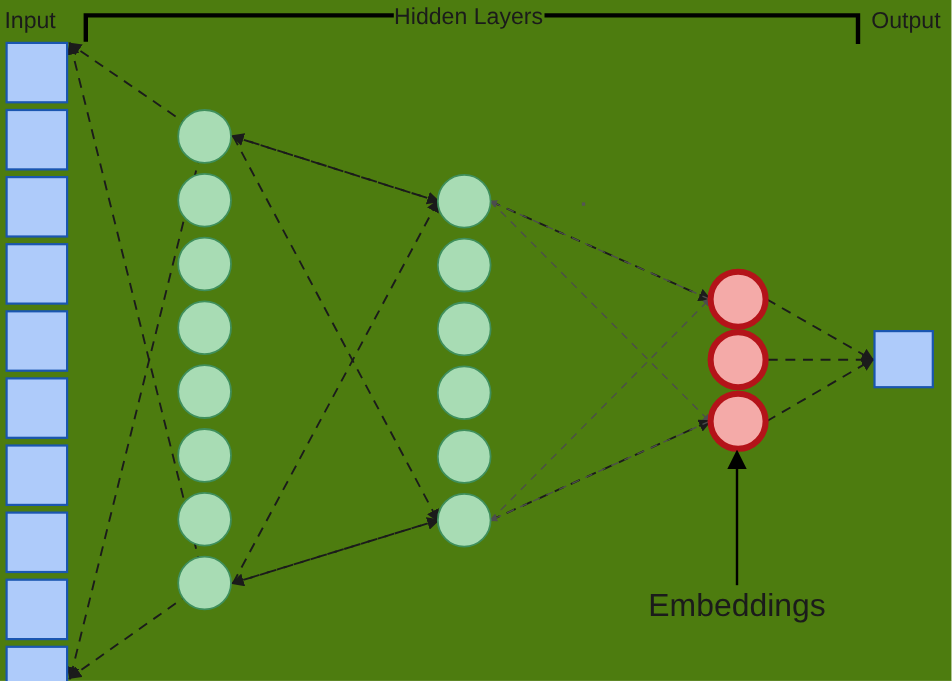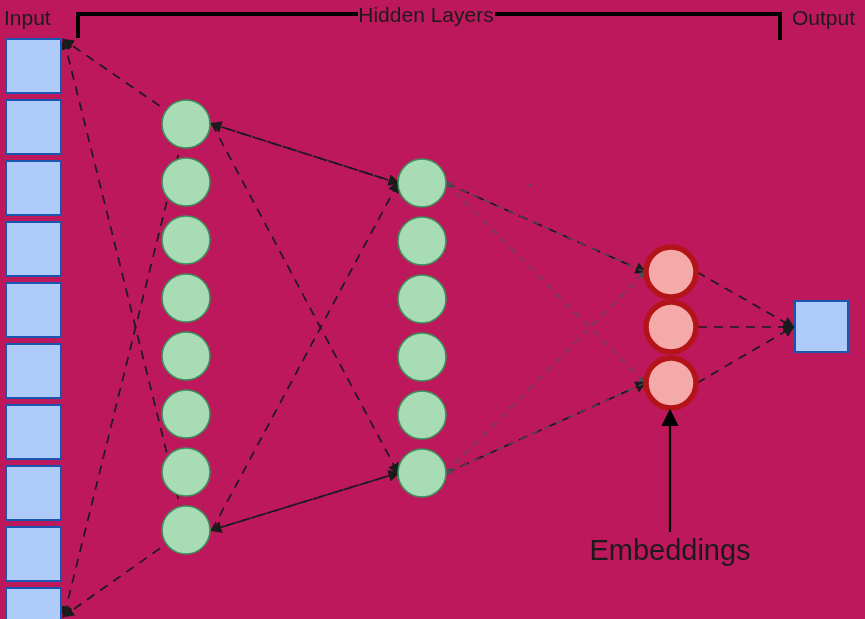"Input" #diagram-root { background: #be185d -> #4d7c0f }
